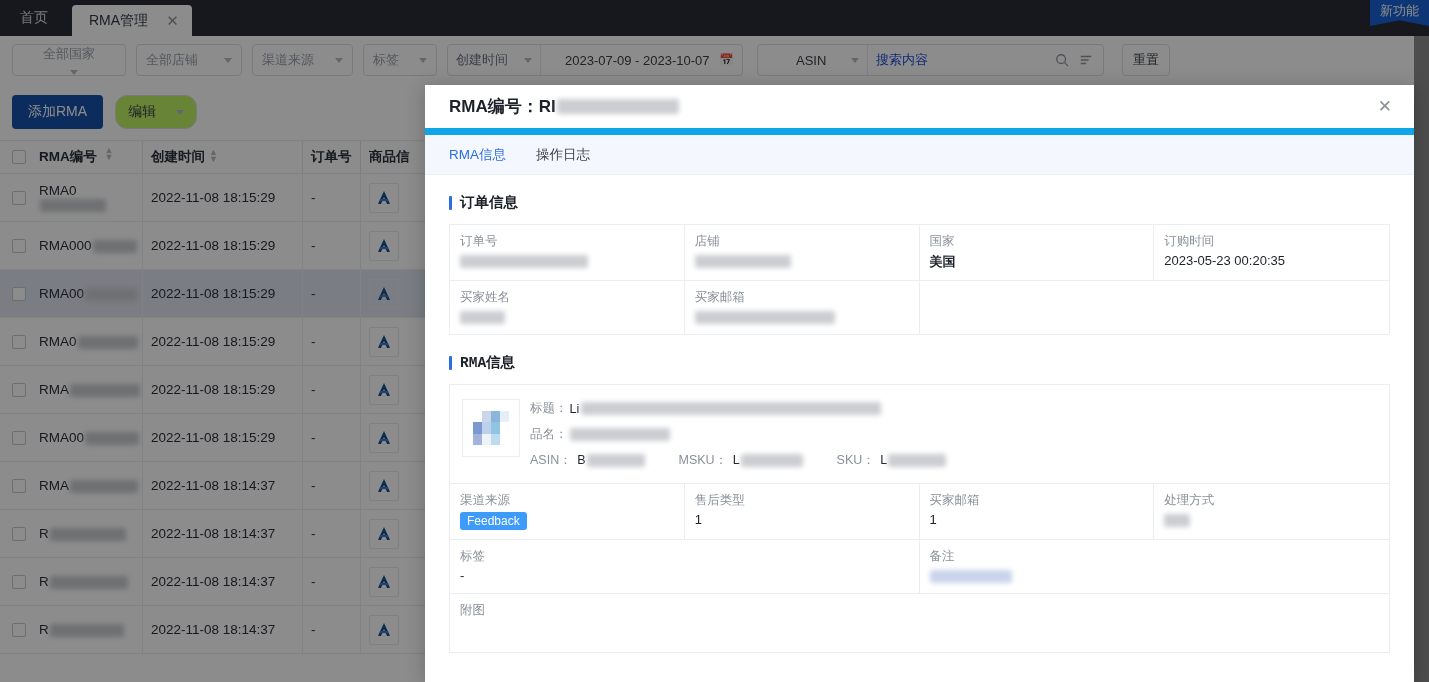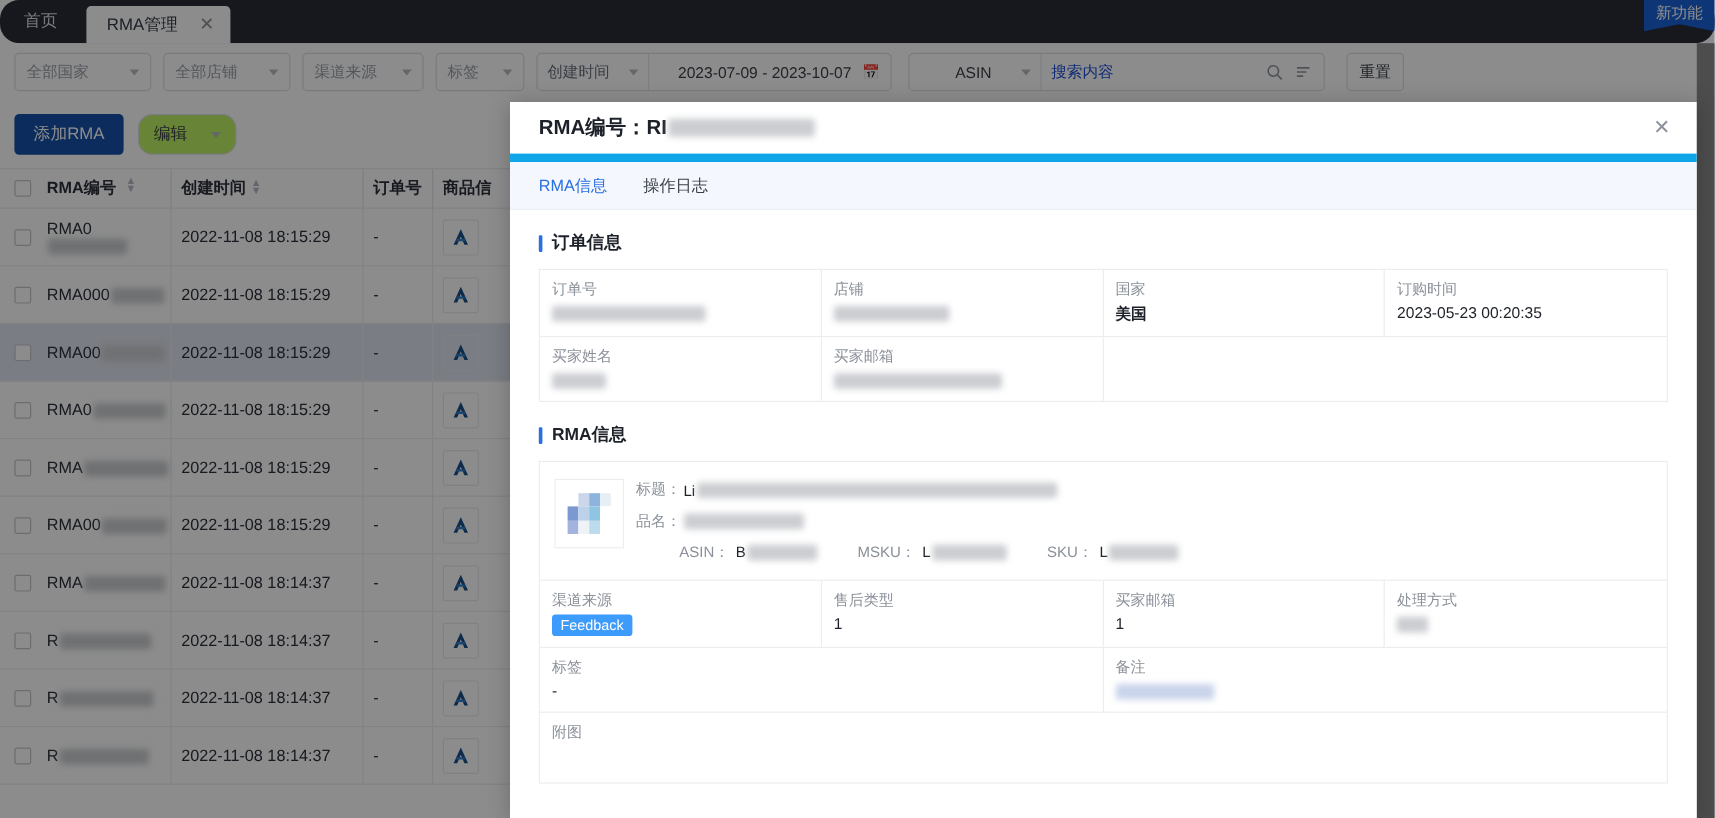"首页" .topbar { border-radius: 16px -> none }
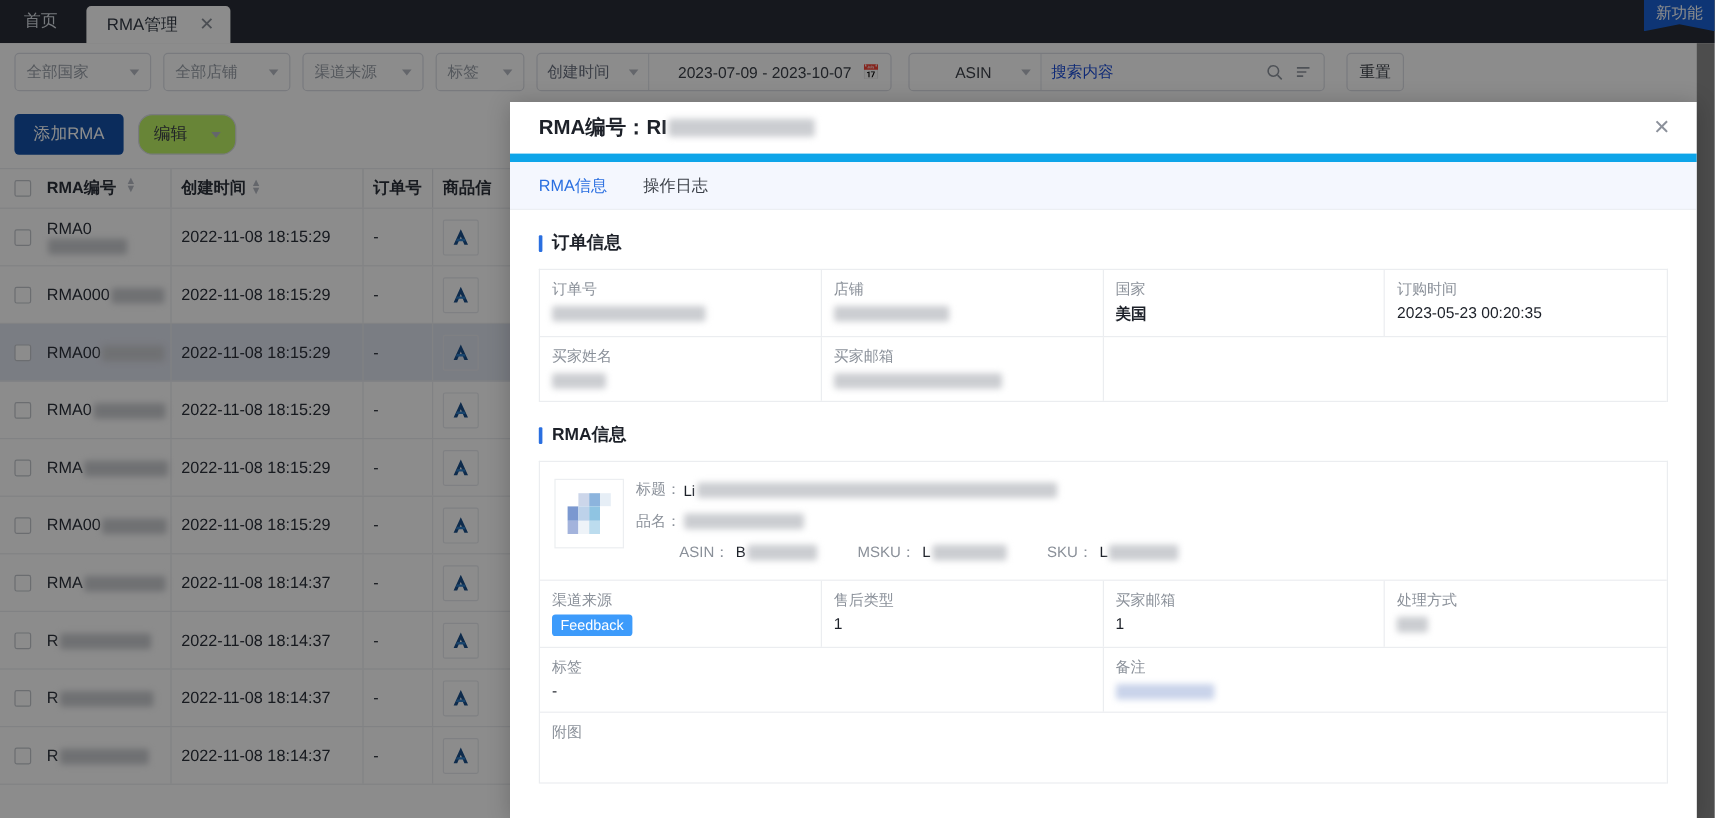"全部国家" .sel-country { flex-direction: none -> column }
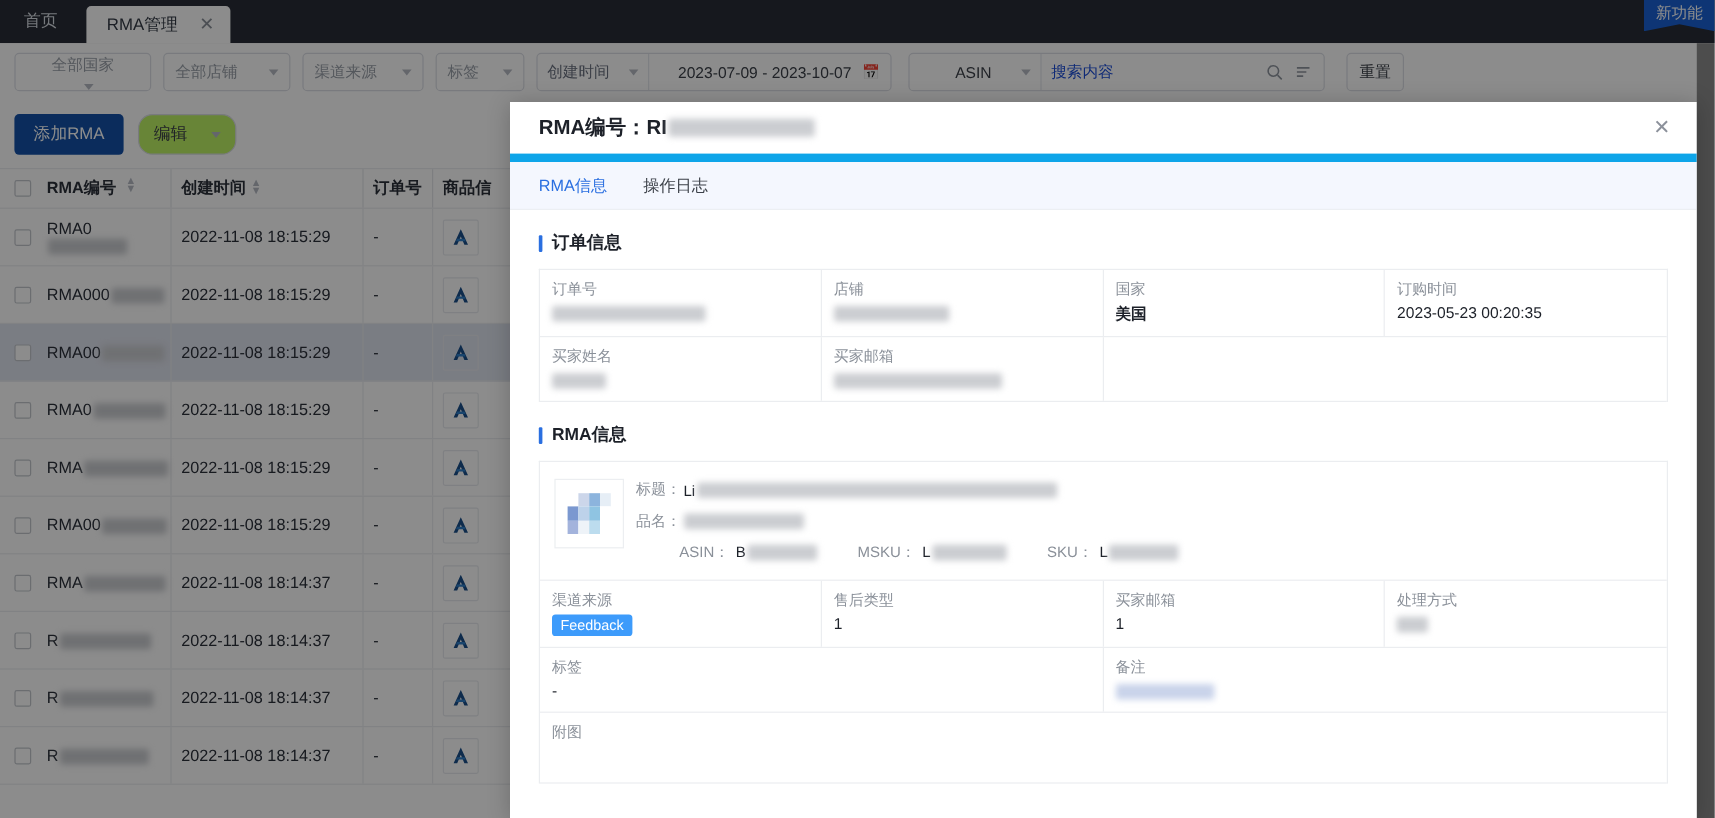"订单信息" .sec-title { font-family: none -> Liberation Mono, monospace }
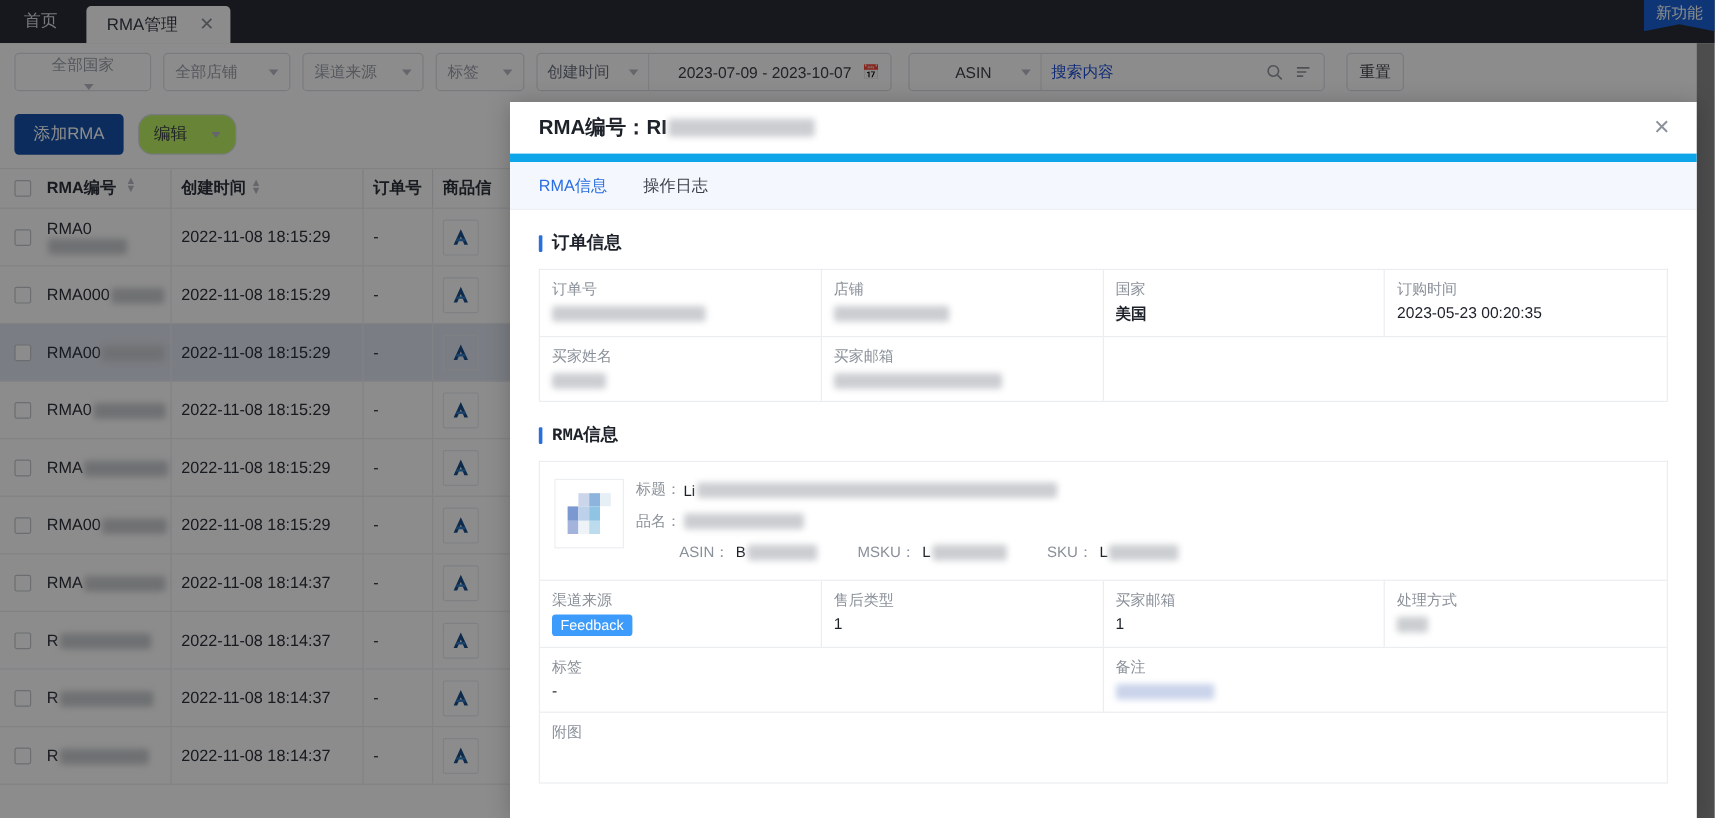"ASIN：" .pline-meta { margin-left: 36px -> none }
